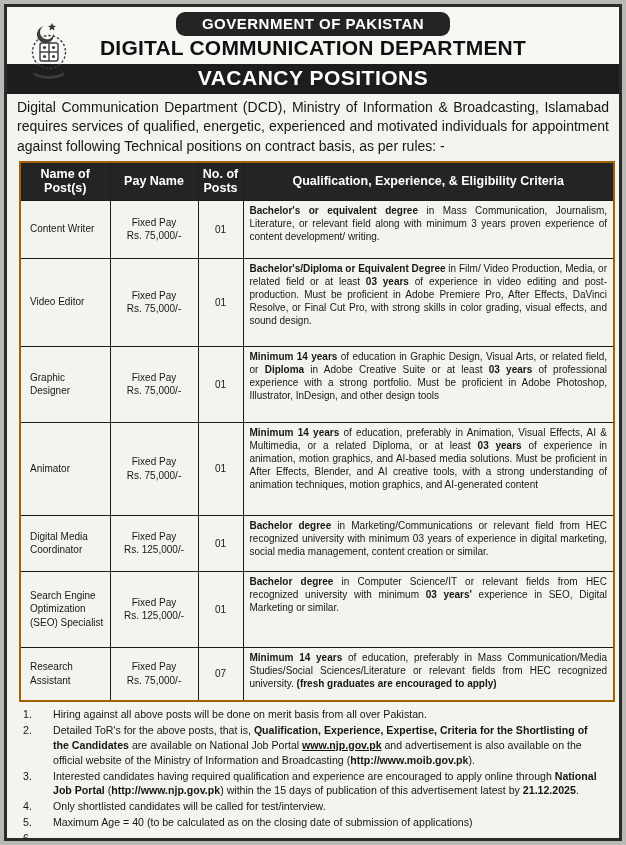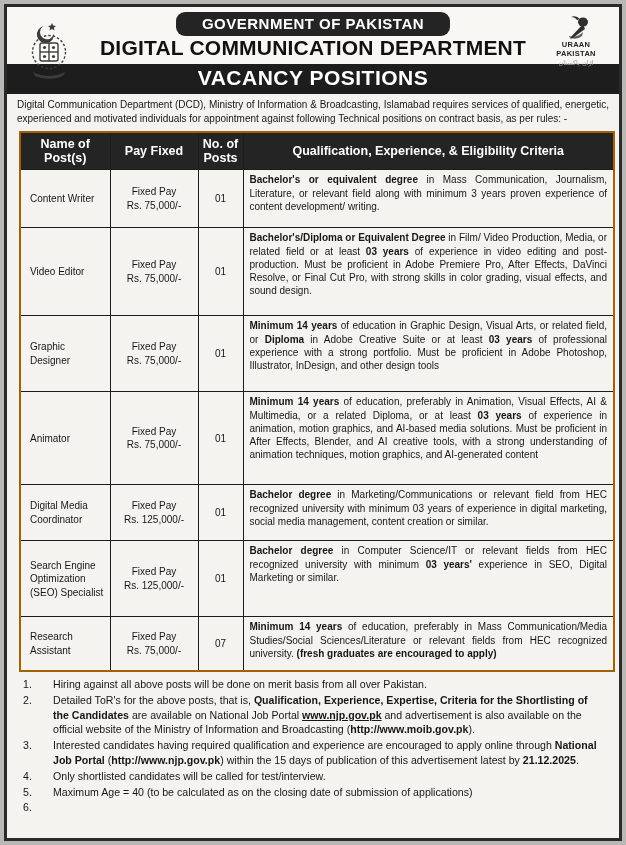"URAAN" div.uraan { html: <div> <svg> <g> <ellipse></ellipse> <path></path> <path></path> <path></path> </g> </svg> <div>URAAN</div> <div>PAKISTAN</div> <div>اڑان پاکستان</div> </div> -> none }
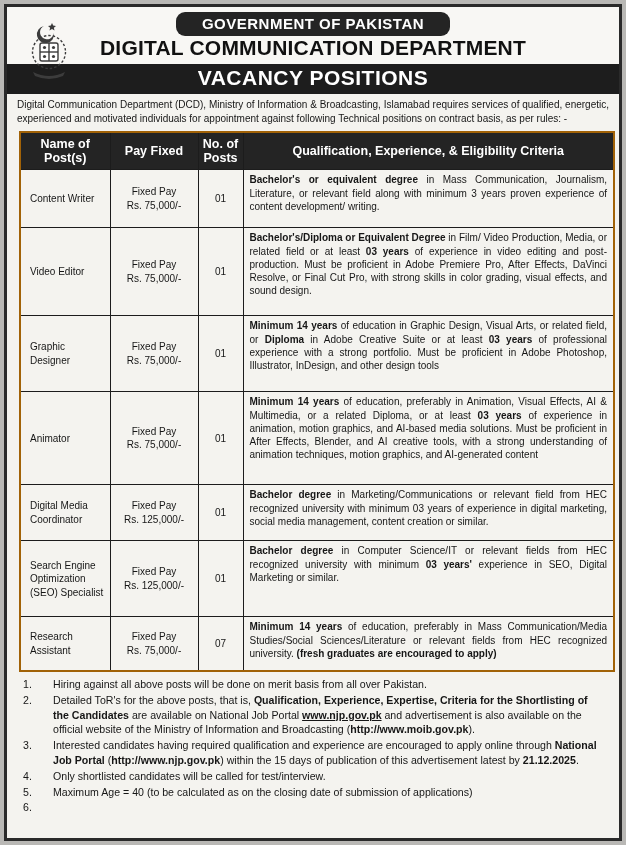"Digital Communication Department (DCD)," .intro { font-size: 10px -> 14px }
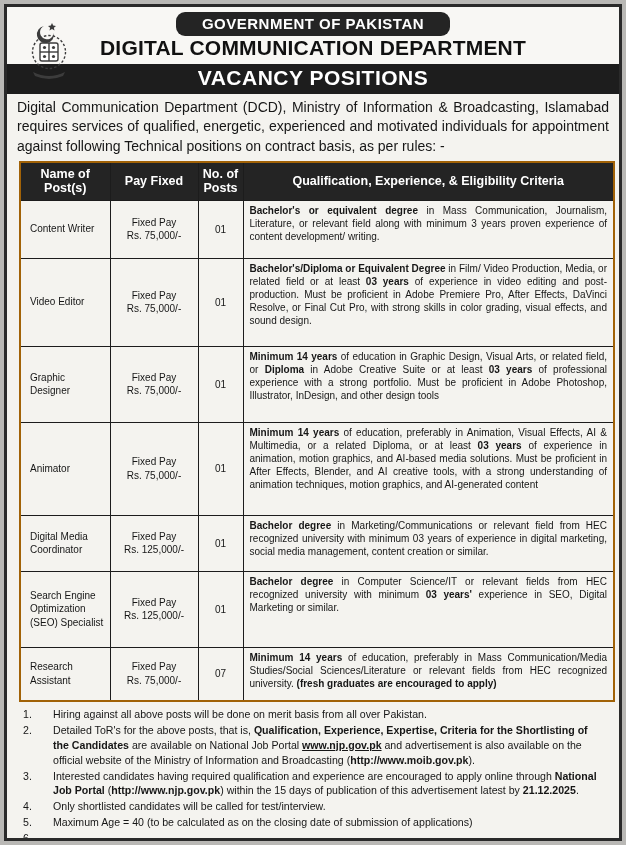"Pay Fixed" th { text: Fixed -> Name }
